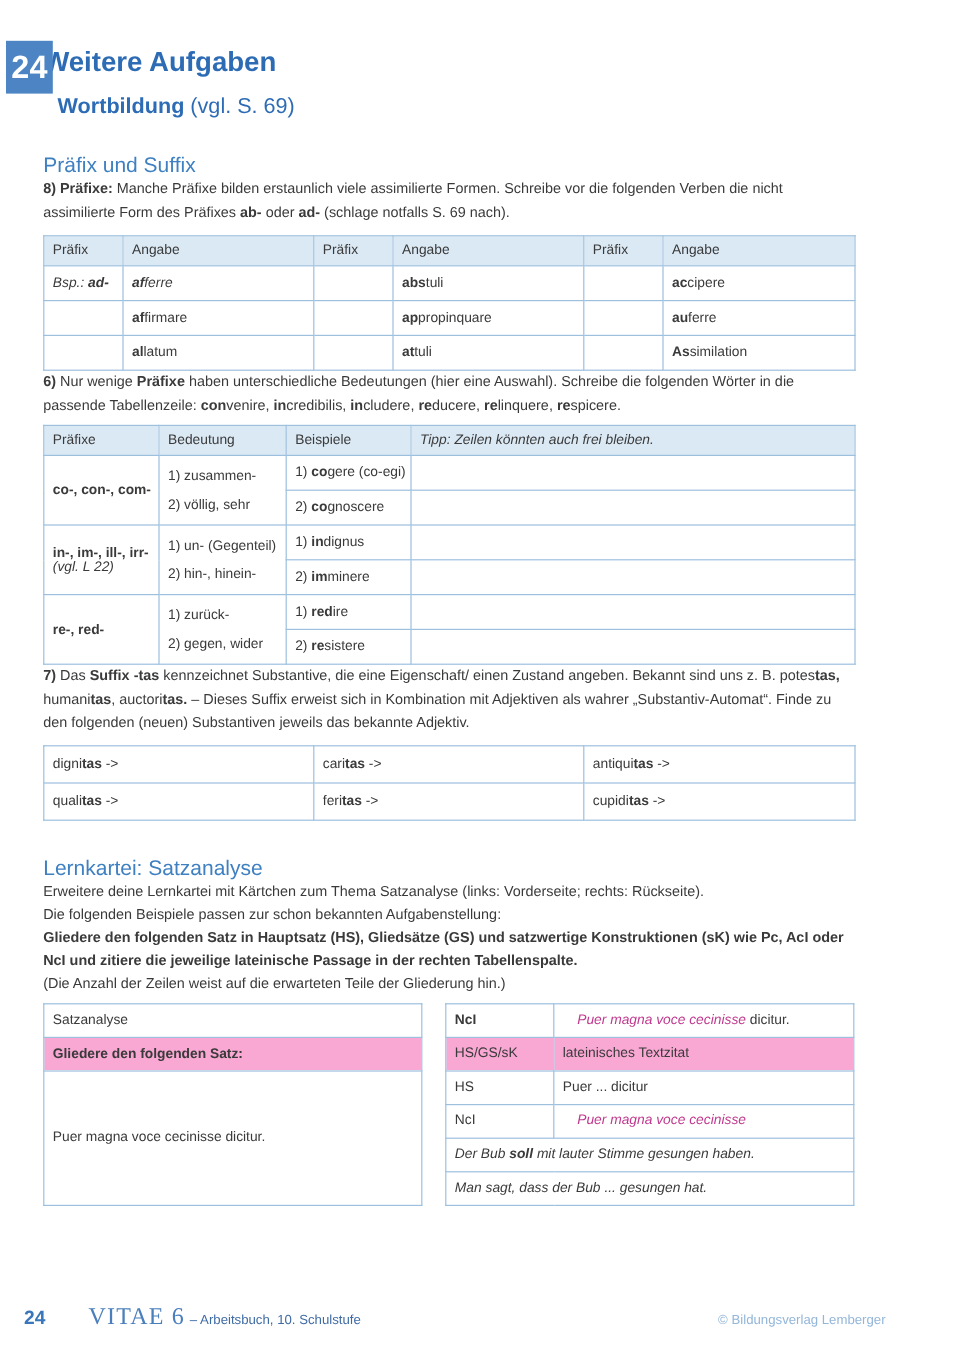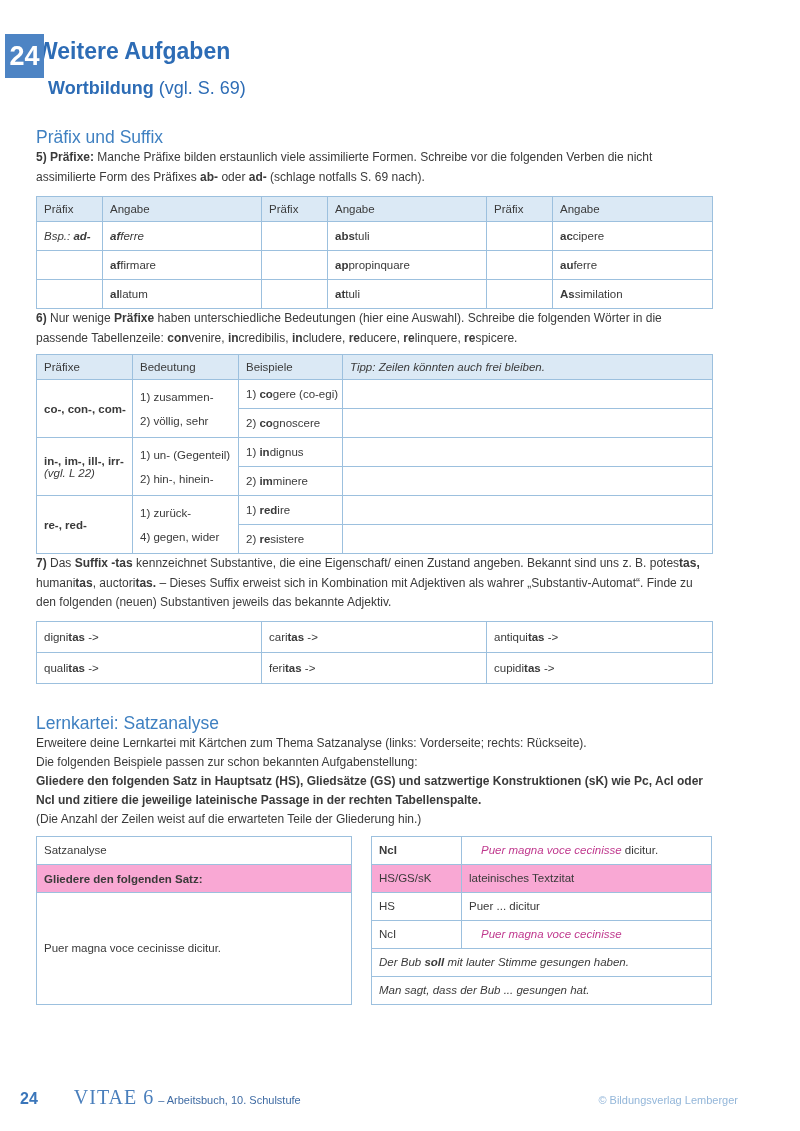"5) Präfixe:" b { text: 5 -> 8 }
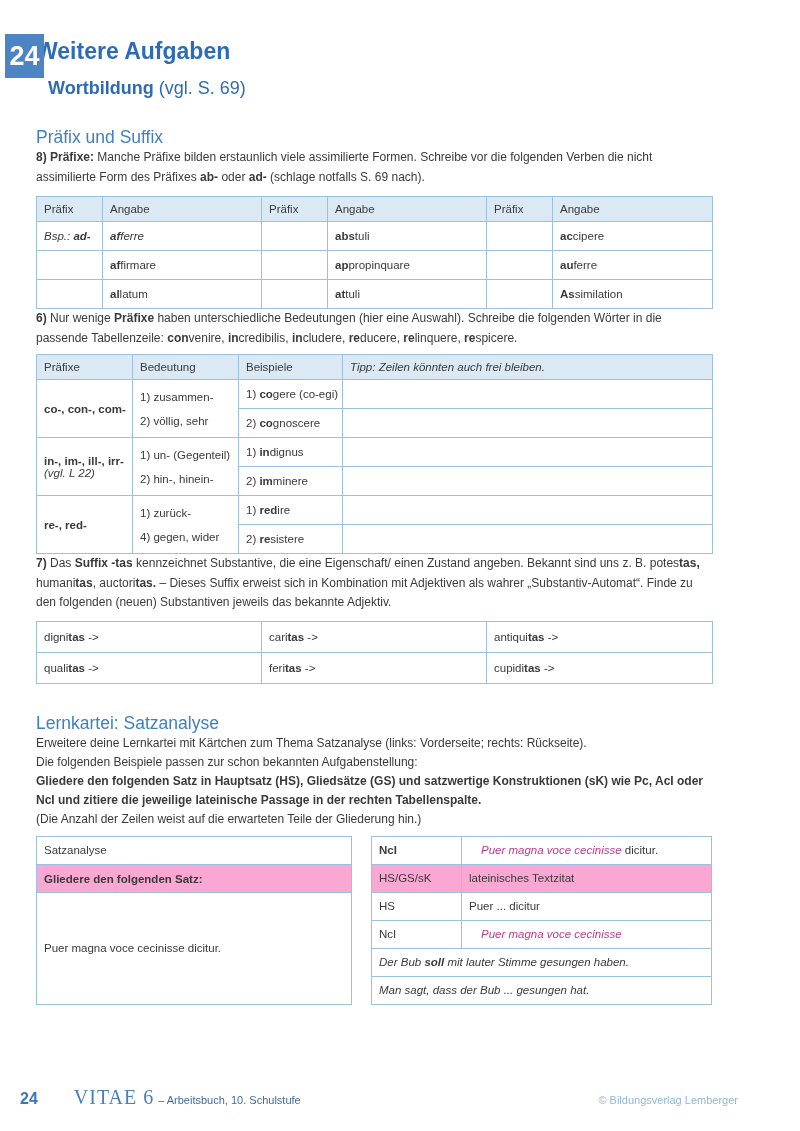"4) gegen, wider" div { text: 4 -> 2 }
